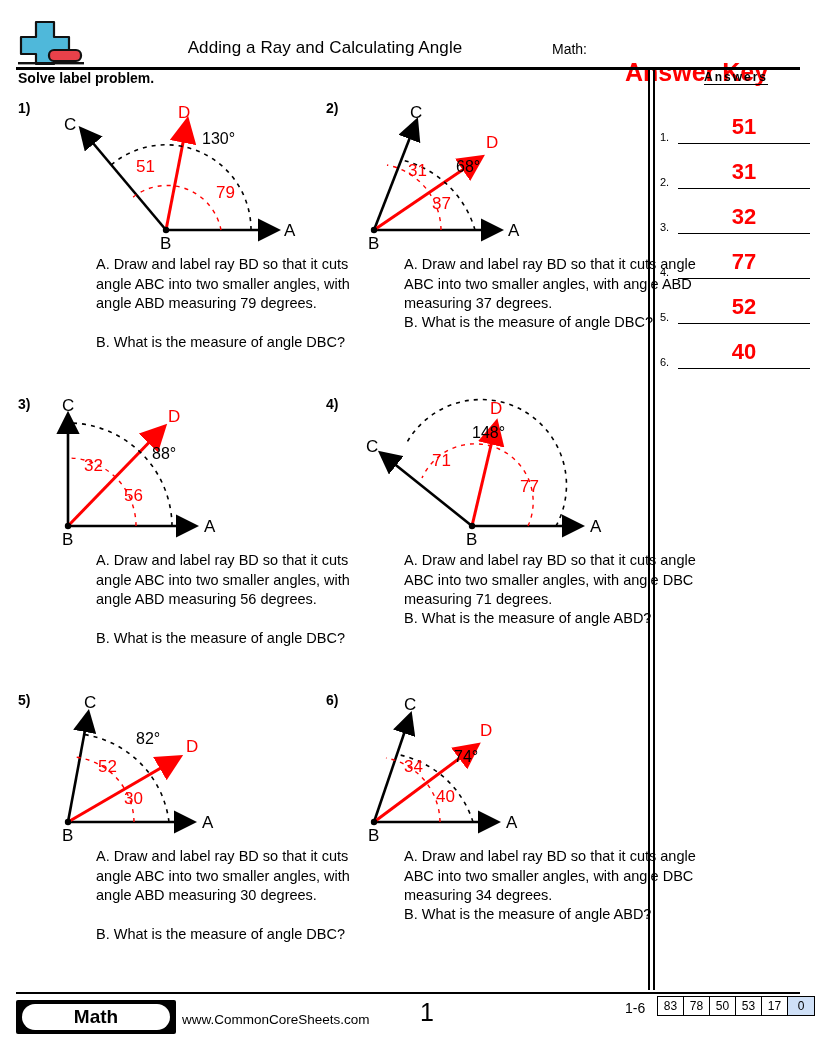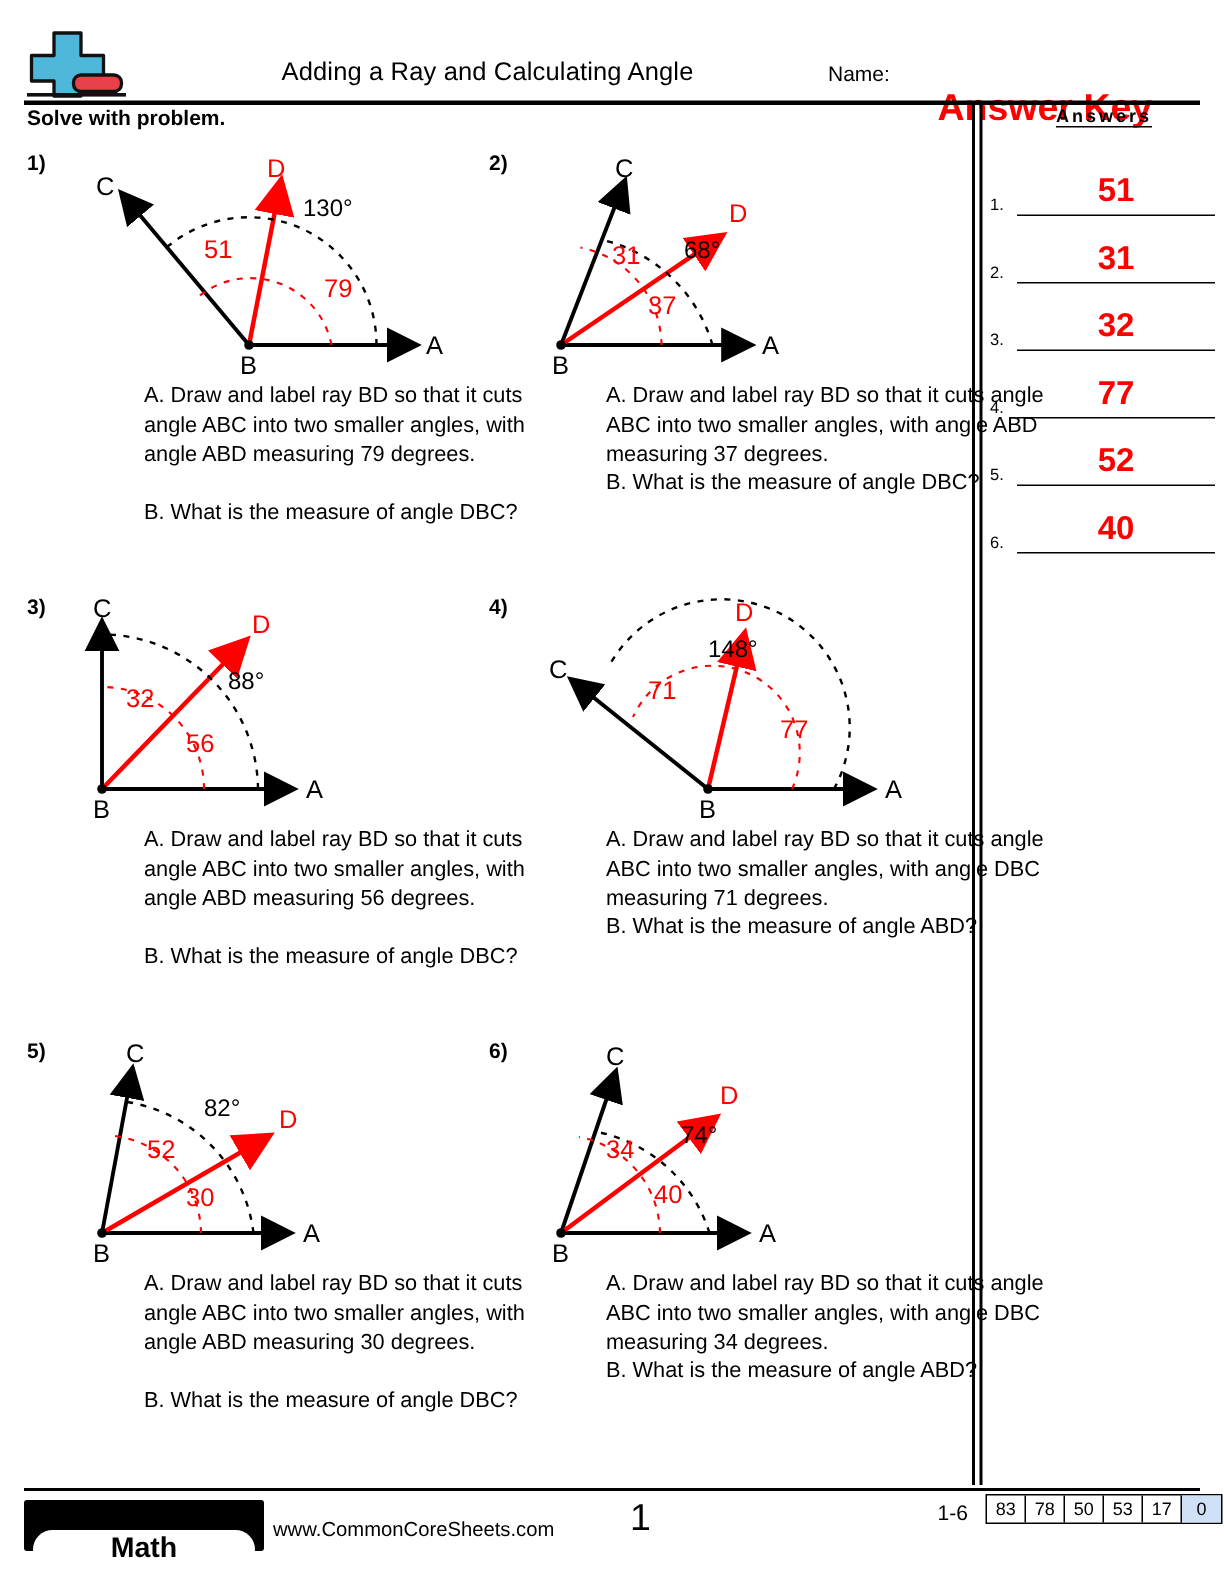"Name:" div.name-label { text: Name -> Math }
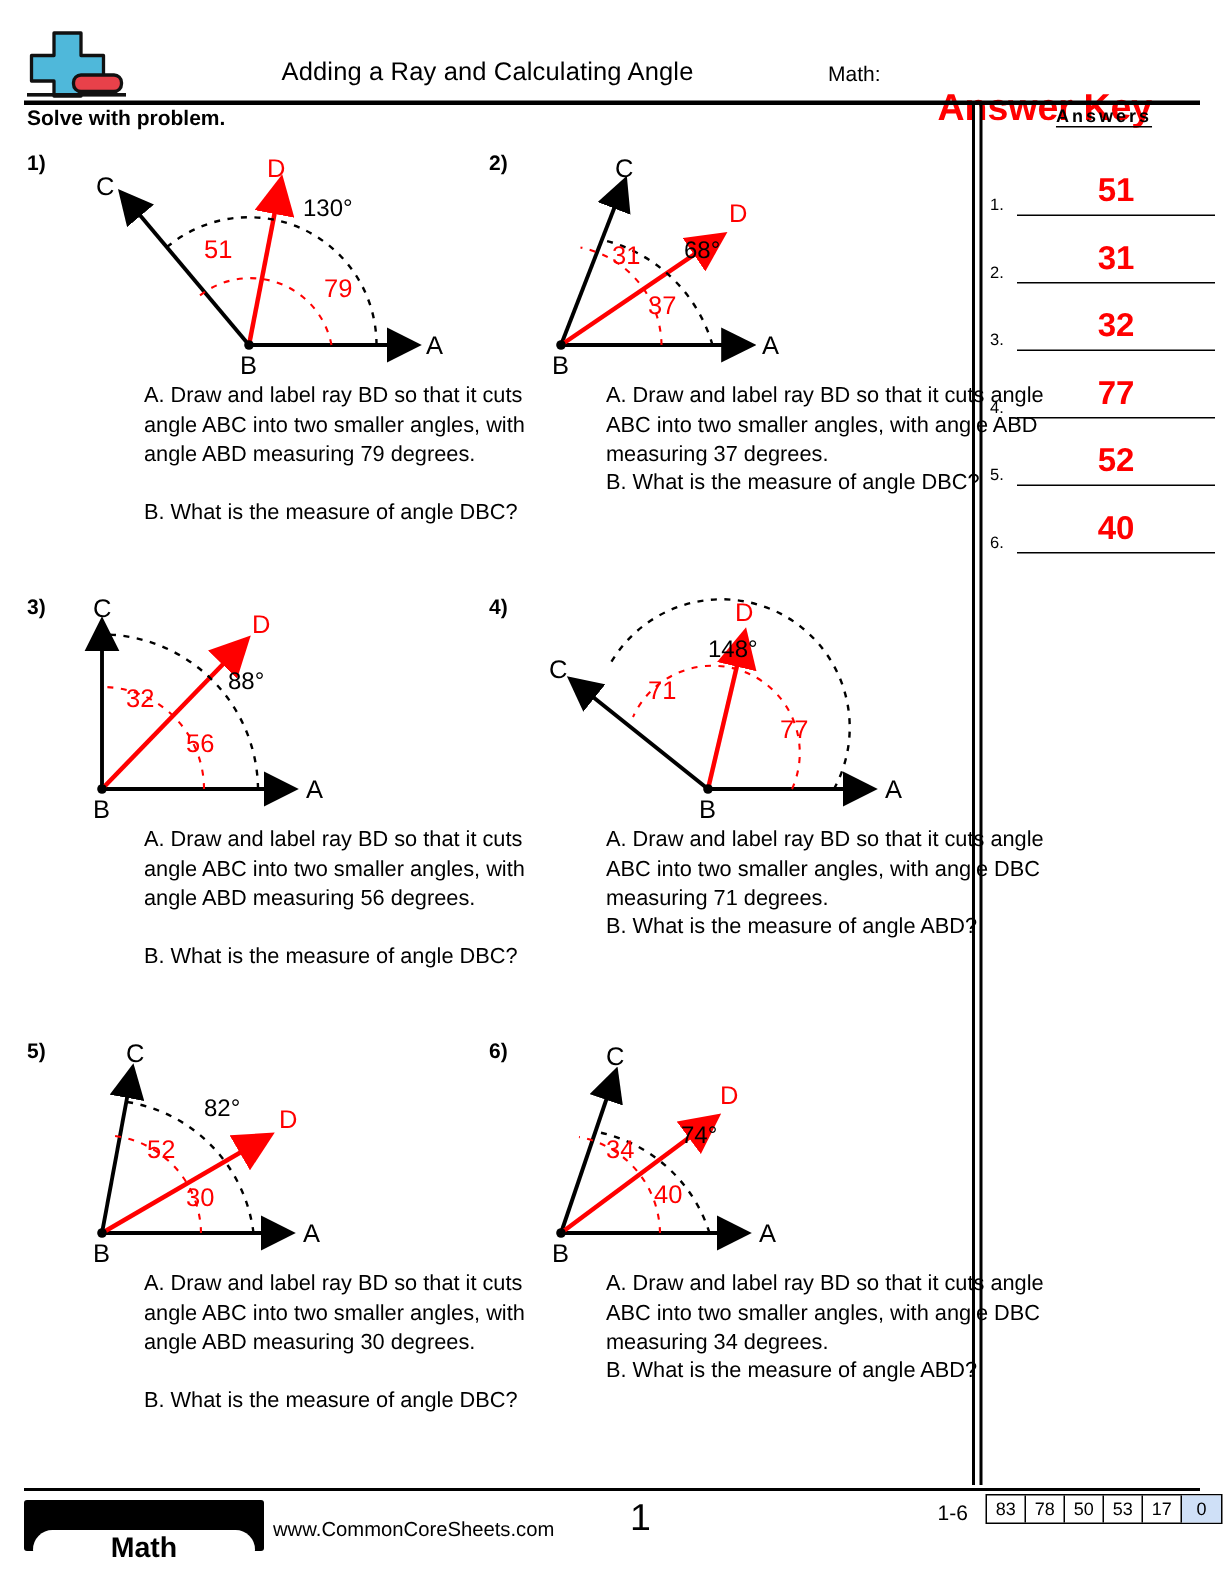"Solve with problem." div.solve { text: with -> label }
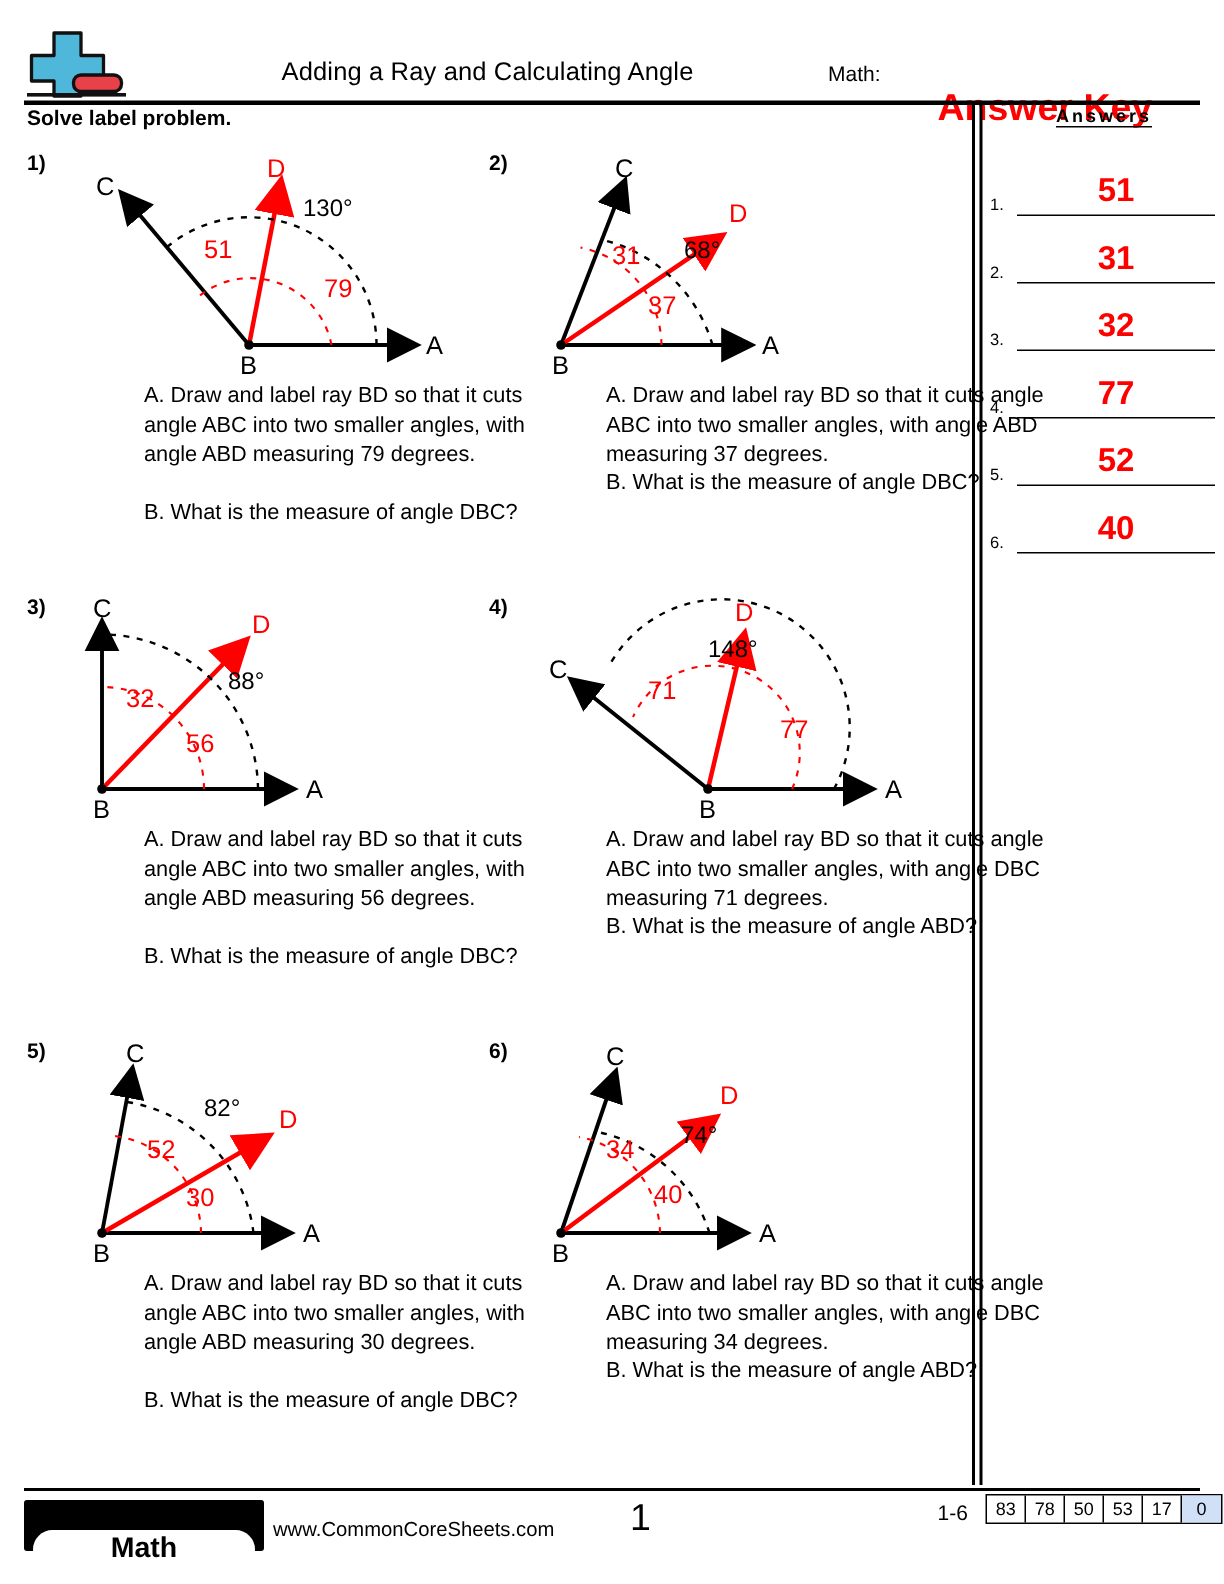"Math" .math-badge-inner { margin-top: 16px -> none }
